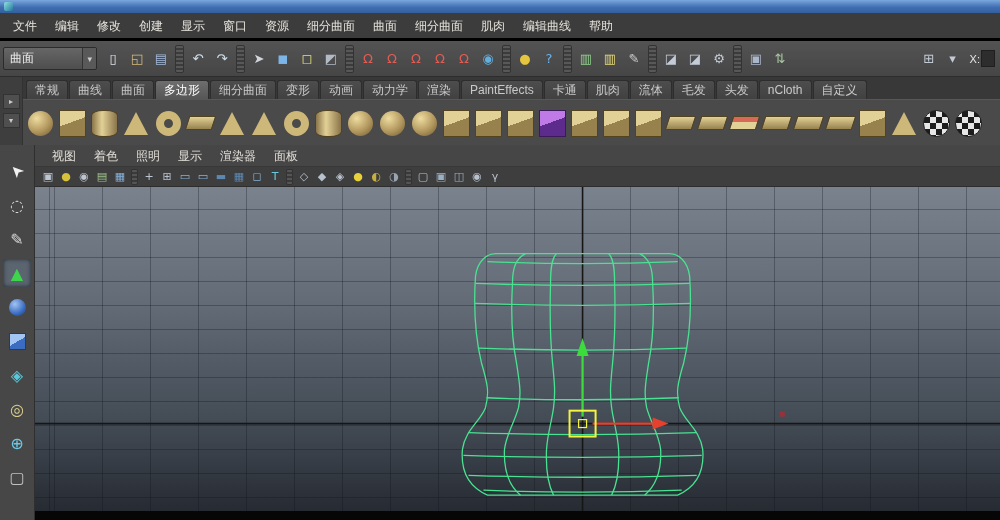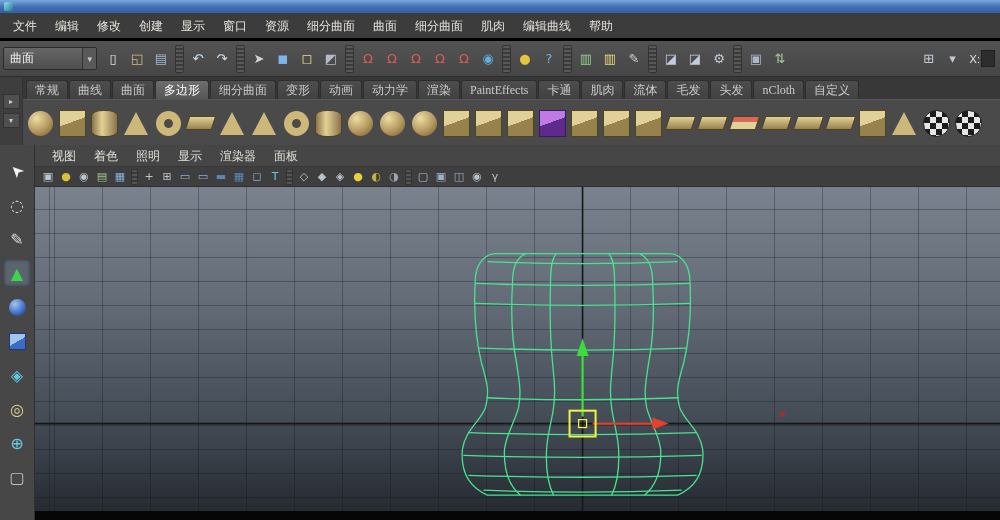"常规" .shelf-tabs { font-family: Liberation Serif, serif -> none }
